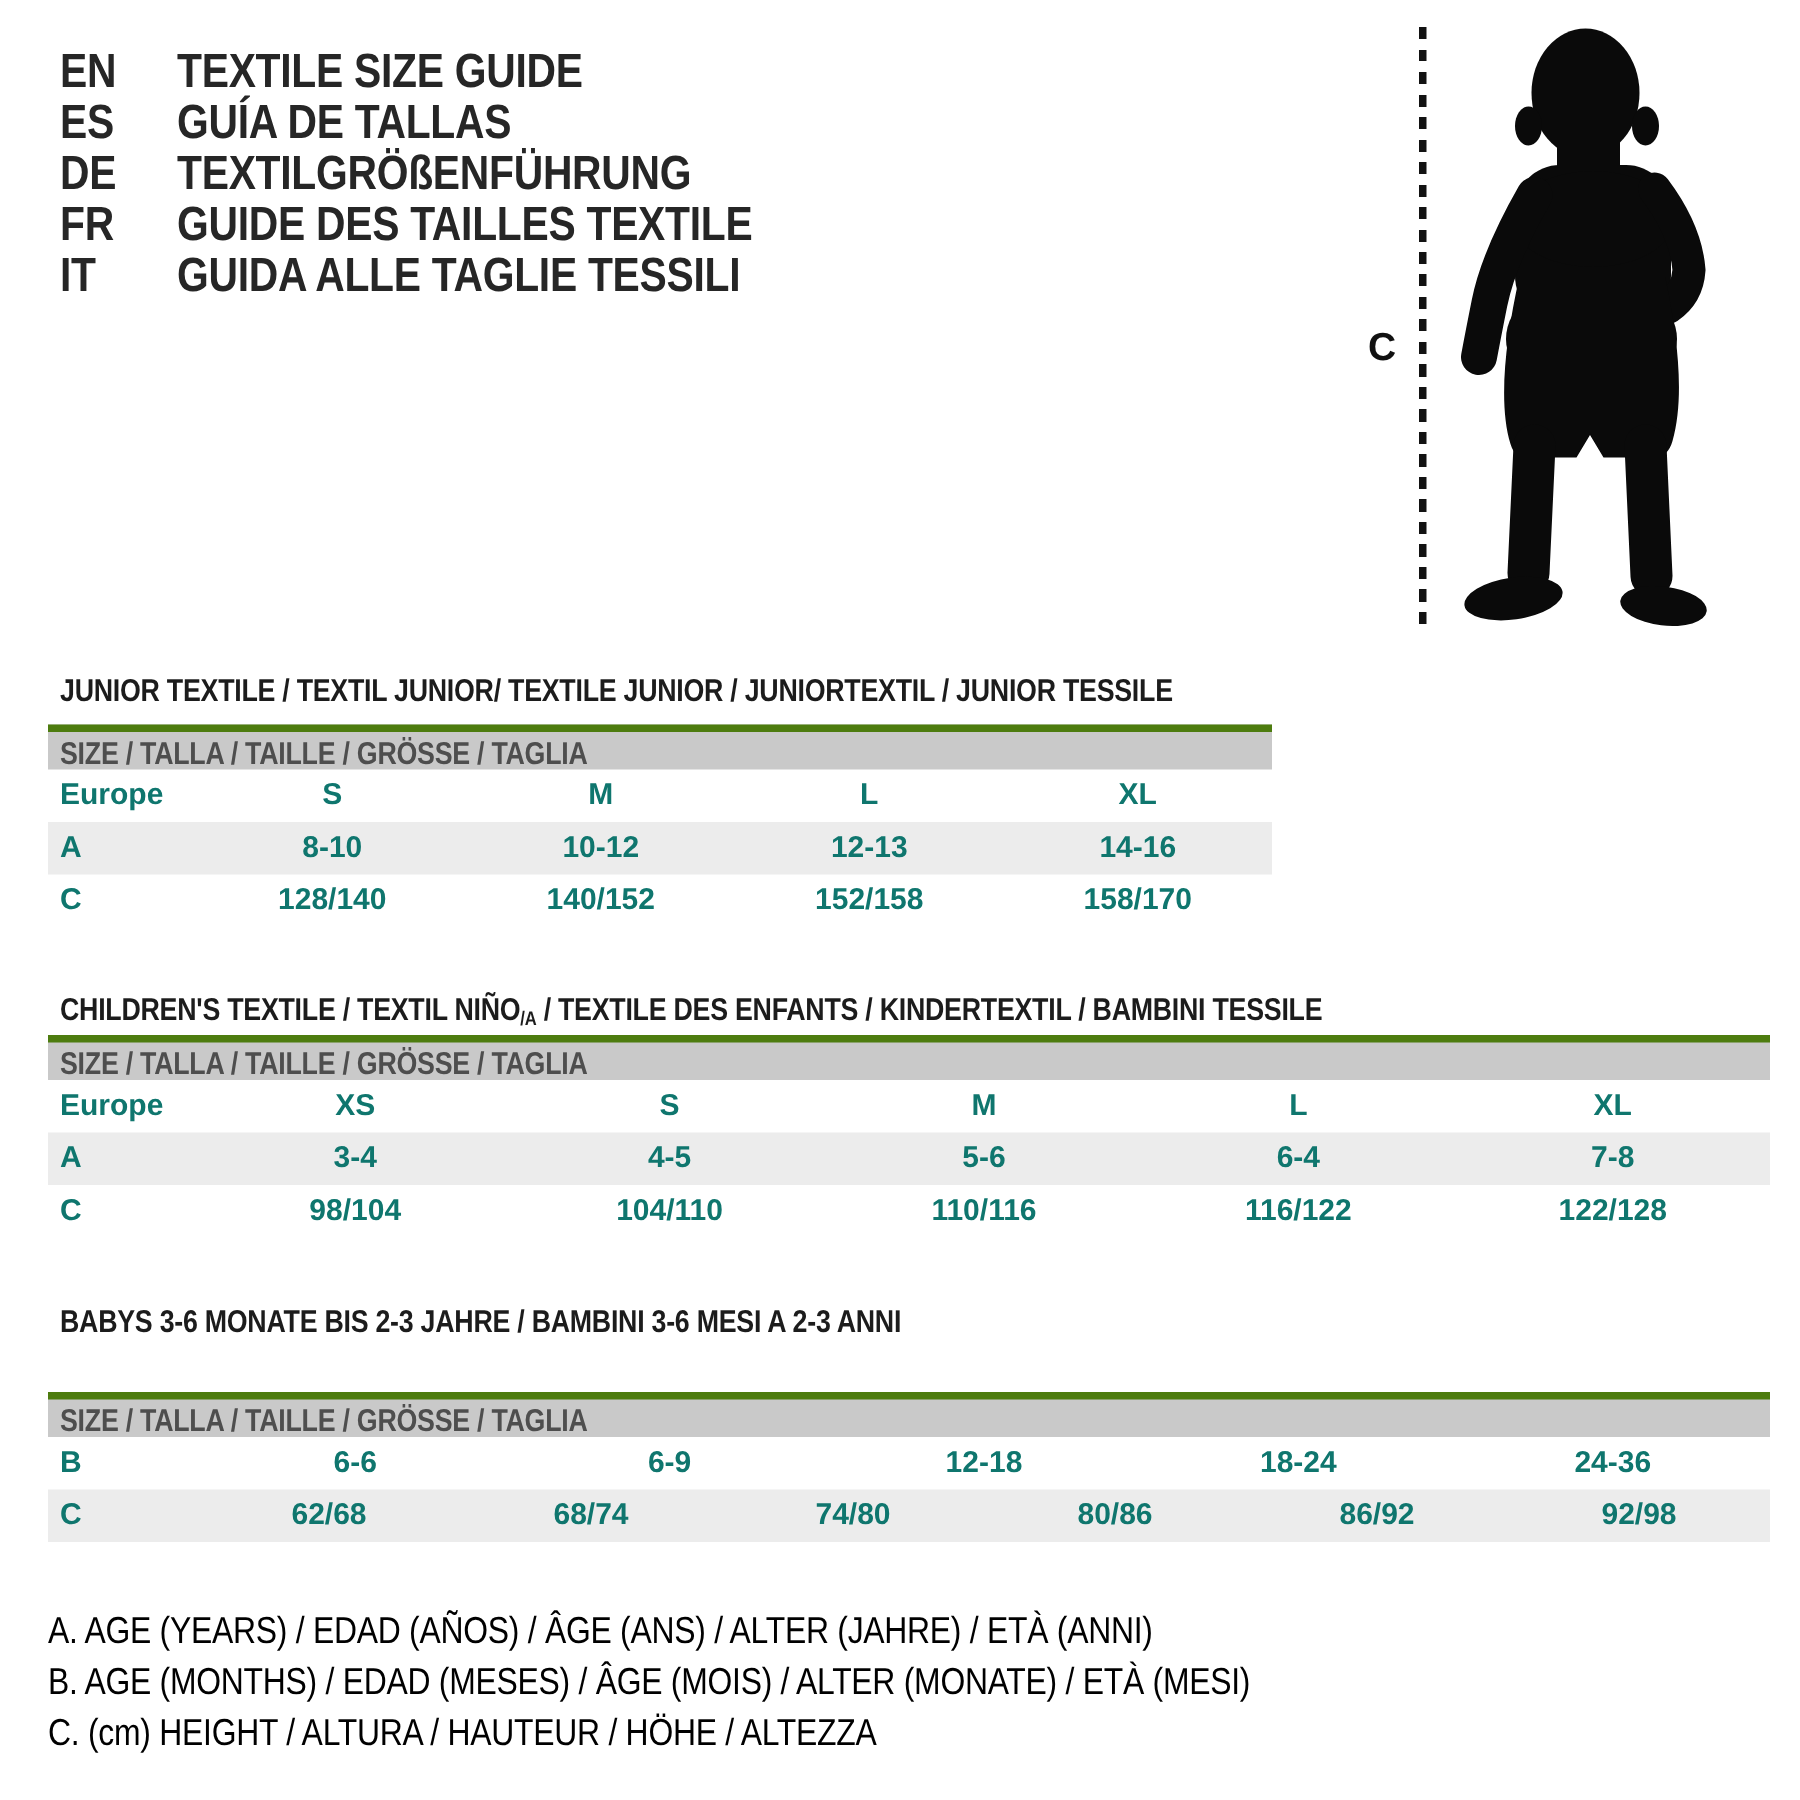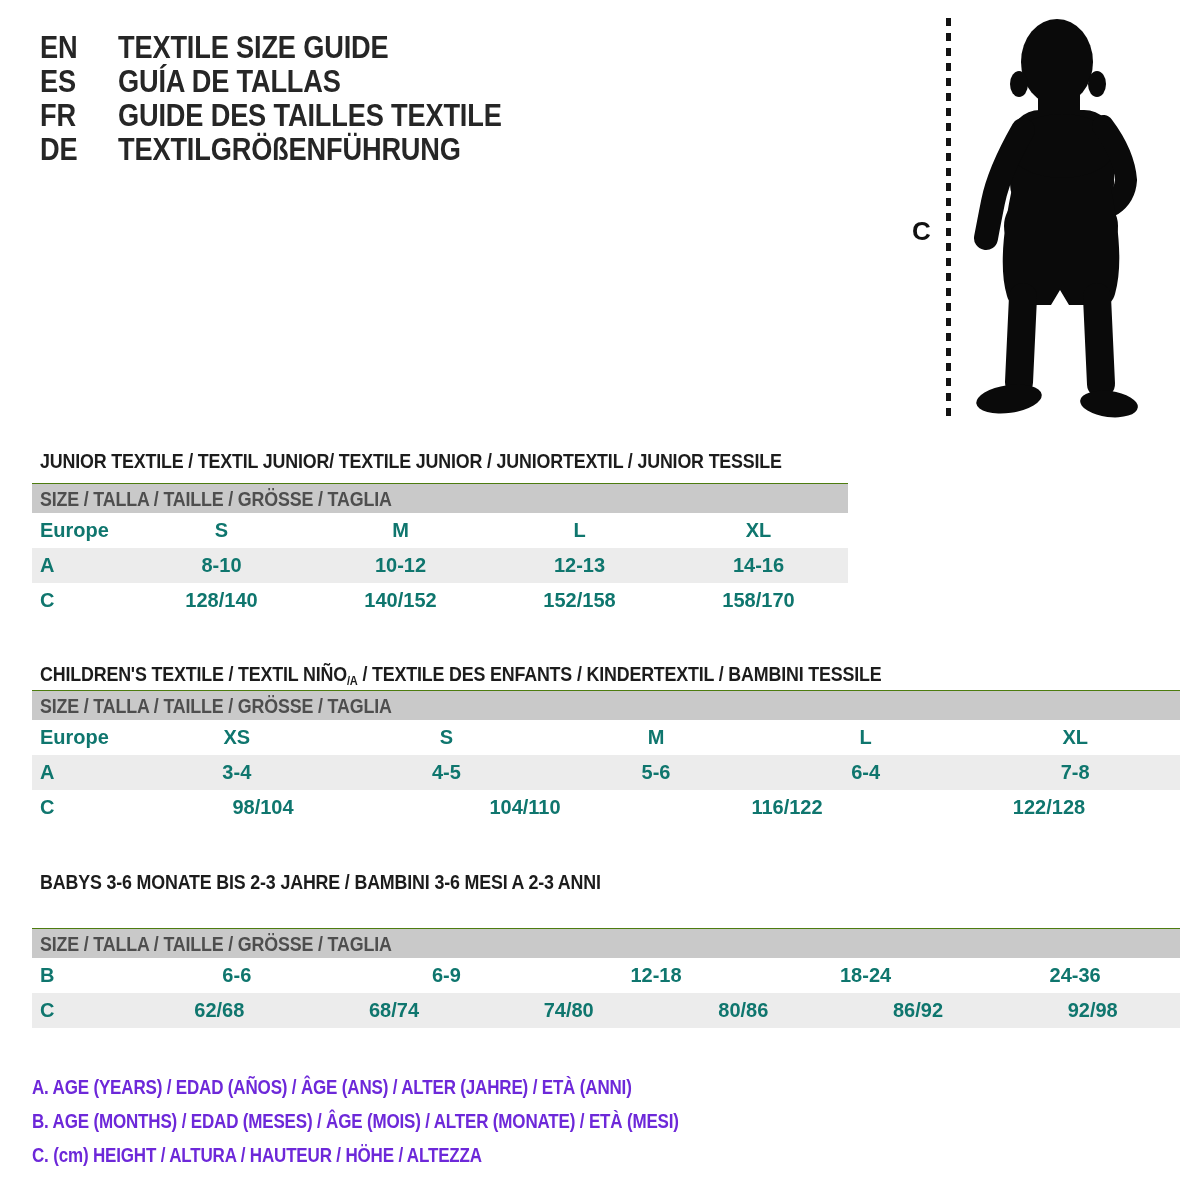"FR GUIDE DES TAILLES TEXTILE" div.lang-row { order: before "DE TEXTILGRÖßENFÜHRUNG" -> after "DE TEXTILGRÖßENFÜHRUNG" }
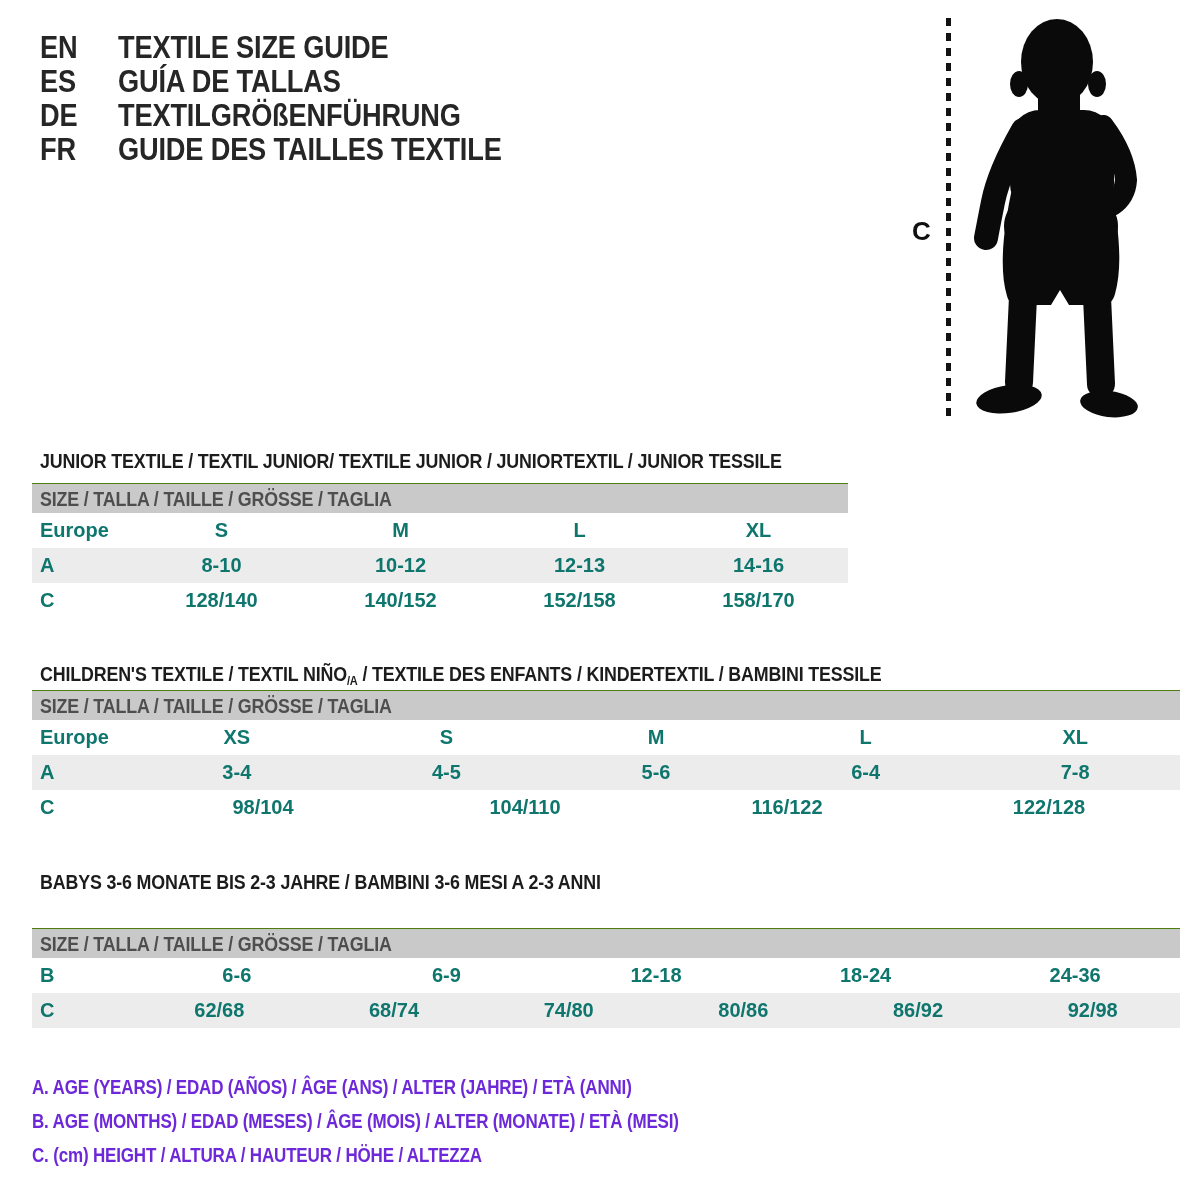"IT GUIDA ALLE TAGLIE TESSILI" div.lang-row { html: none -> <div><span>IT</span><span>GUIDA ALLE TAGLIE TESSILI</span></div> }
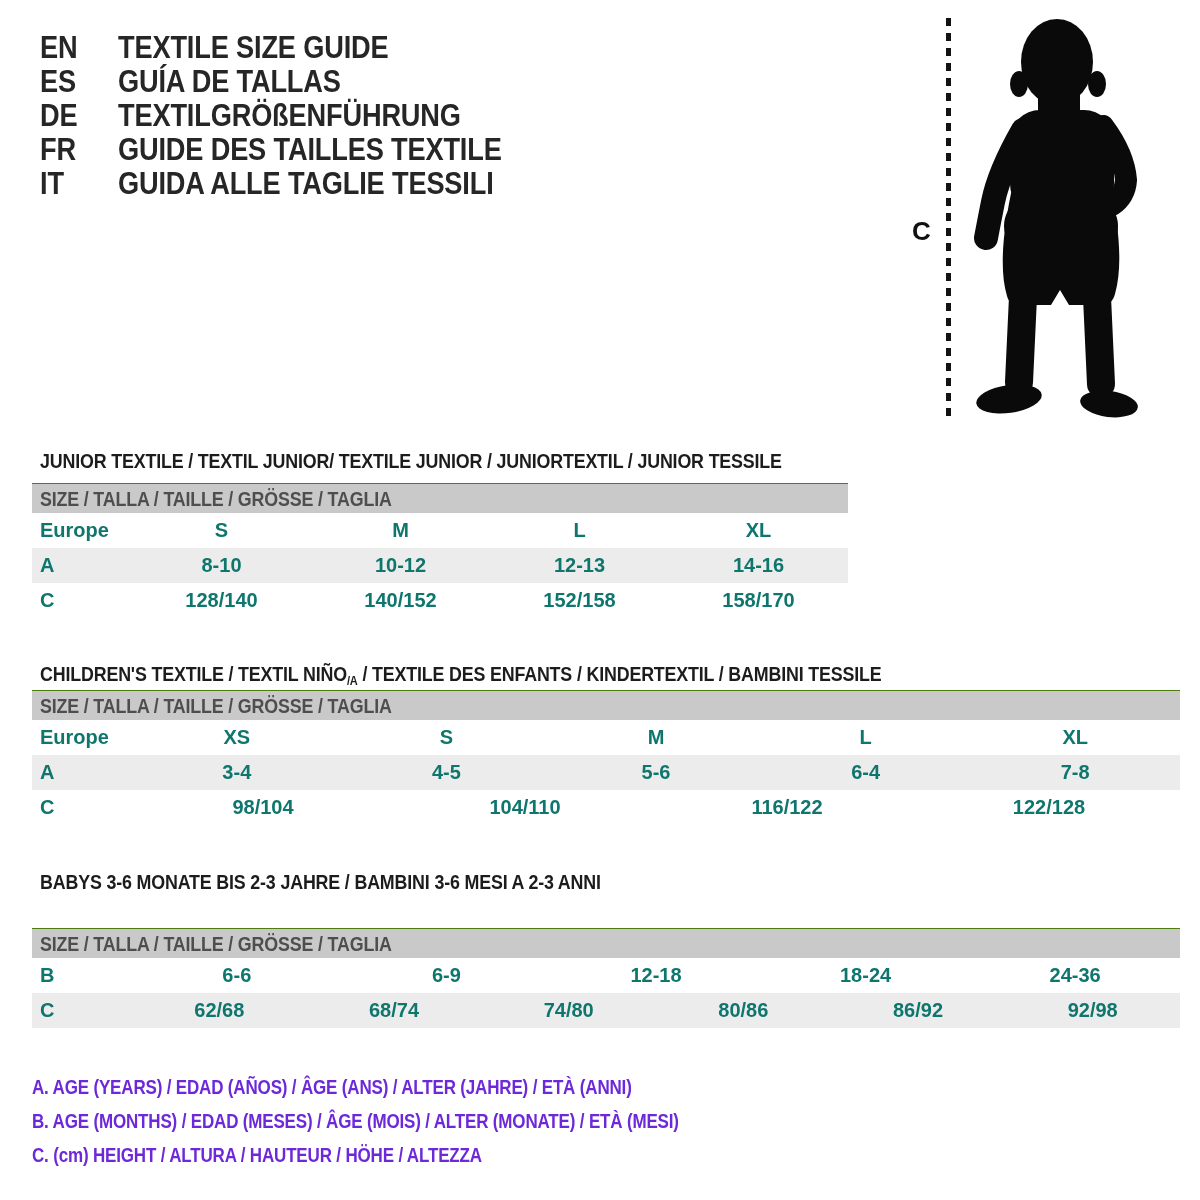"SIZE / TALLA / TAILLE" .table-header { border-top: 1px solid #4d7c0f -> 5px solid #4d7c0f }
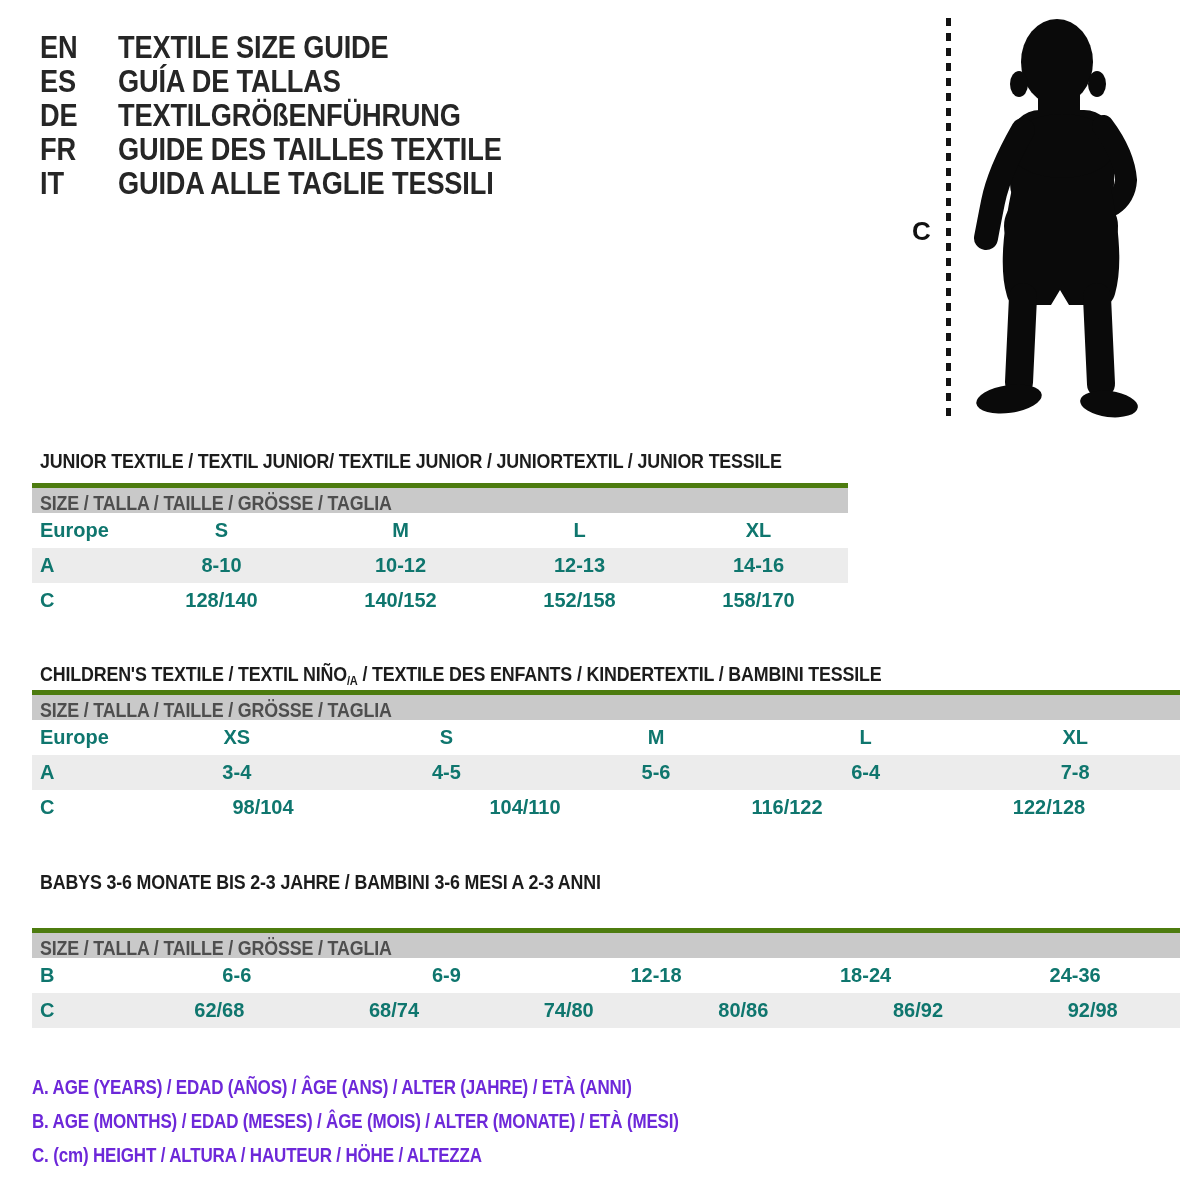"110/116" div.row-cell { html: none -> <div>110/116</div> }
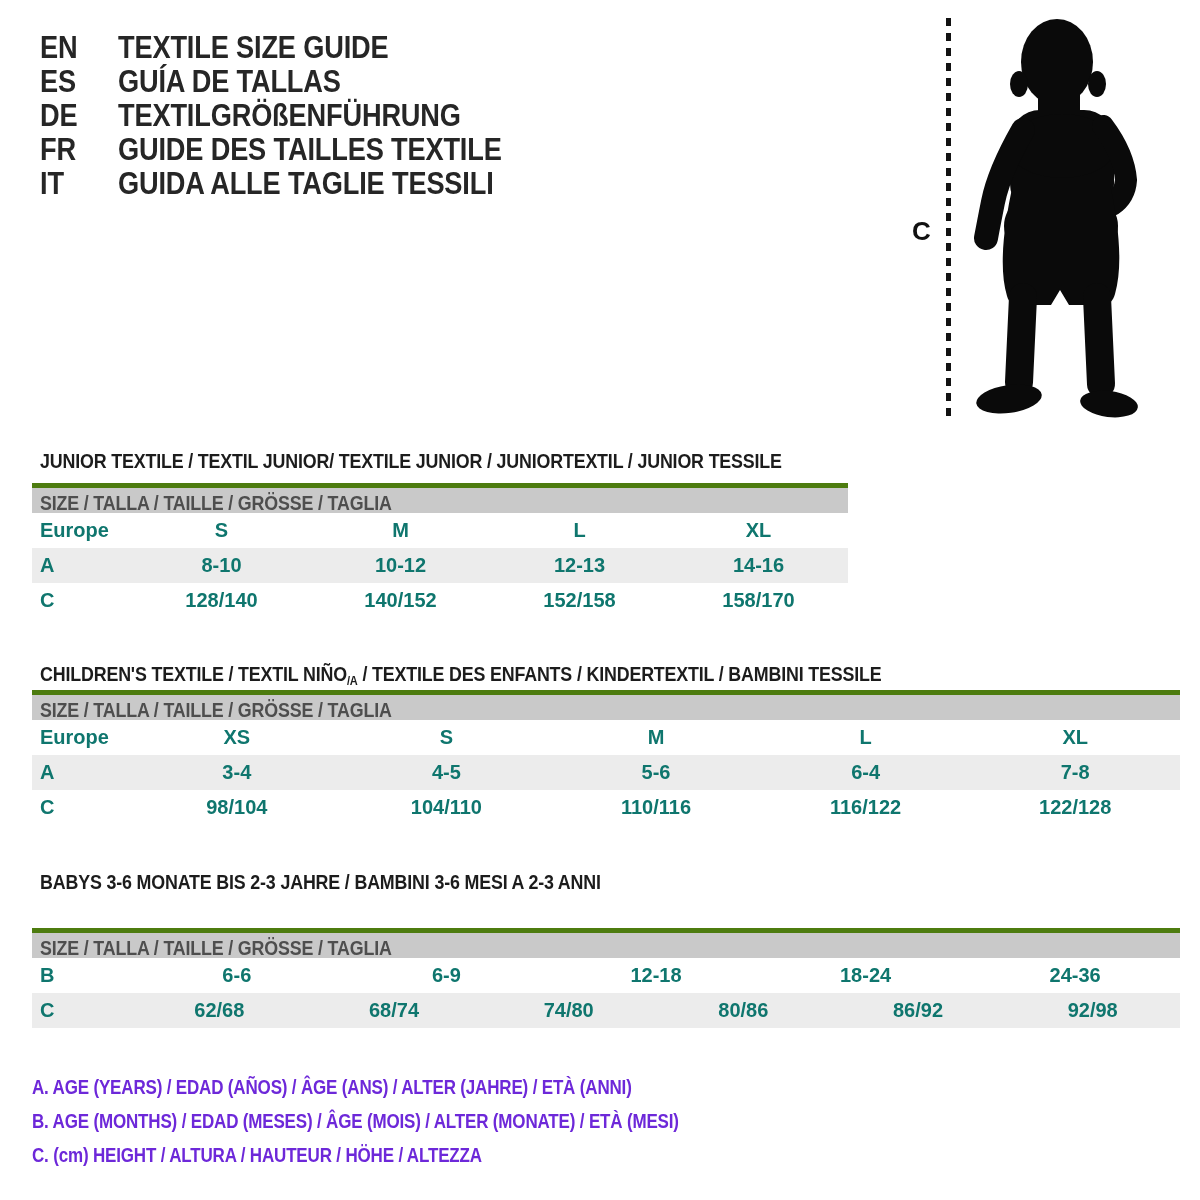"A. AGE (YEARS) / EDAD" .legend-line { color: #6d28d9 -> #000000; font-size: 20px -> 25px; font-weight: bold -> normal }
